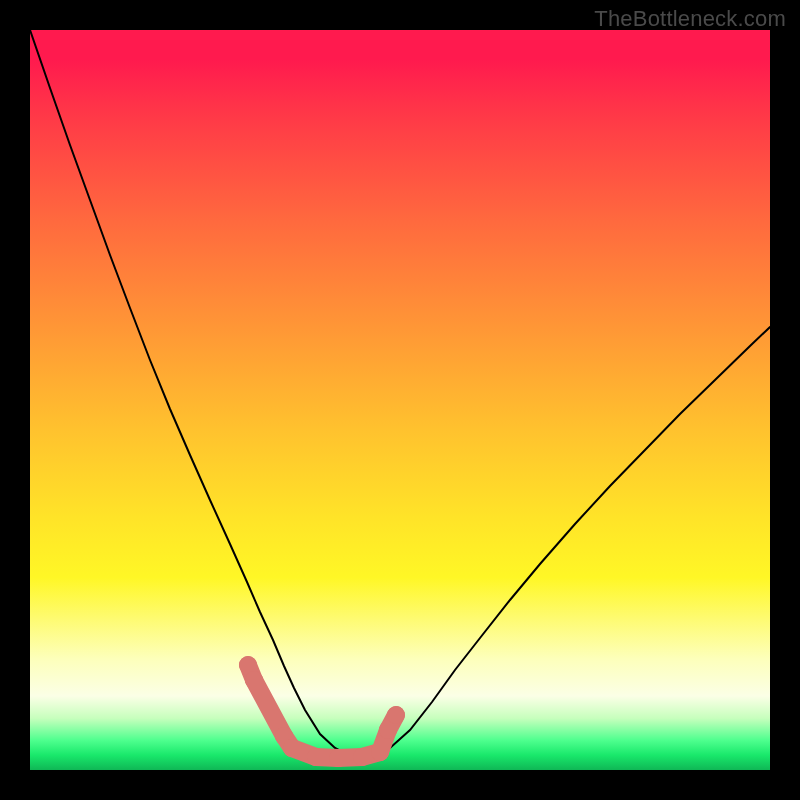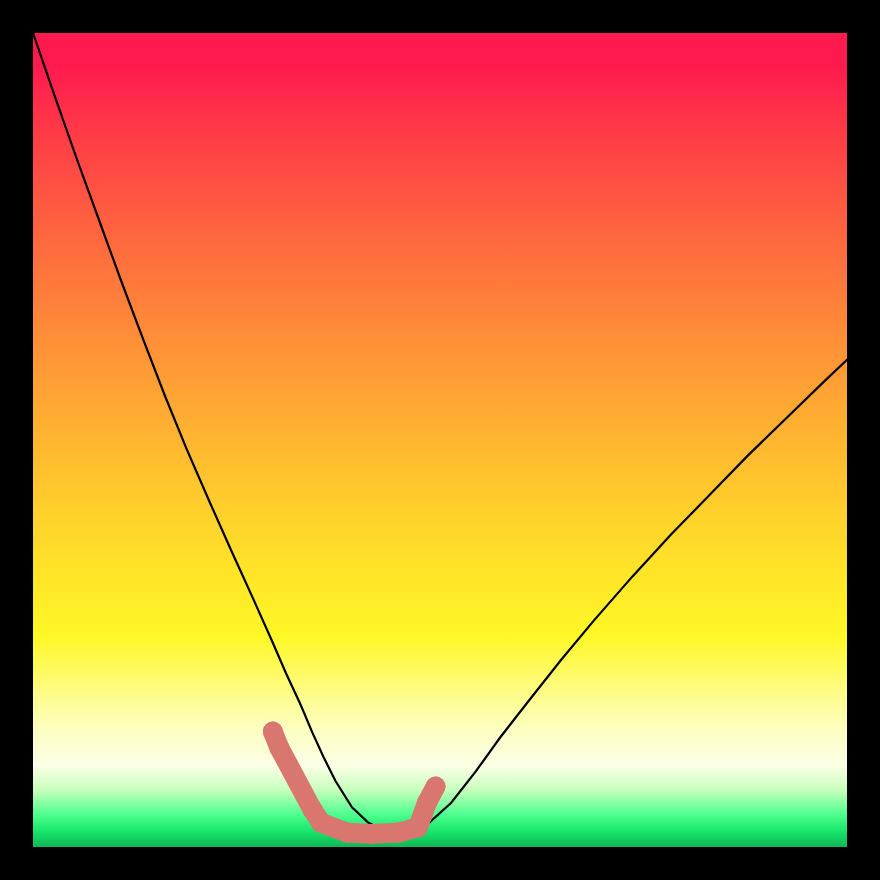"TheBottleneck.com" div.attribution { html: none -> <div>TheBottleneck.com</div> }
